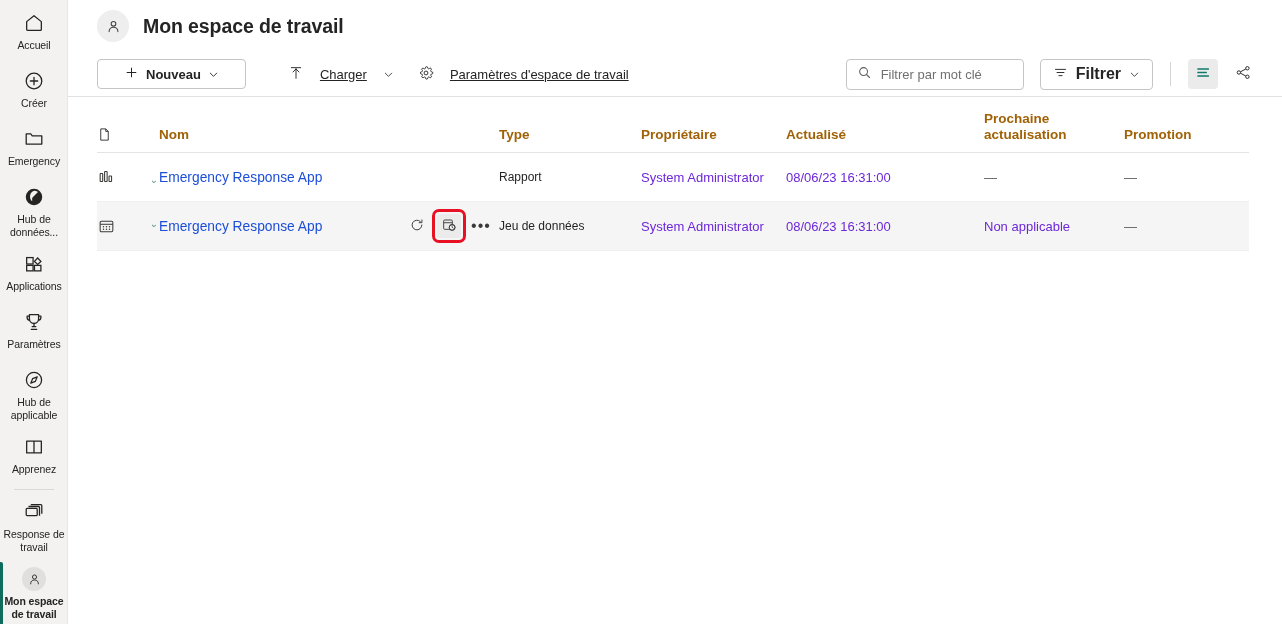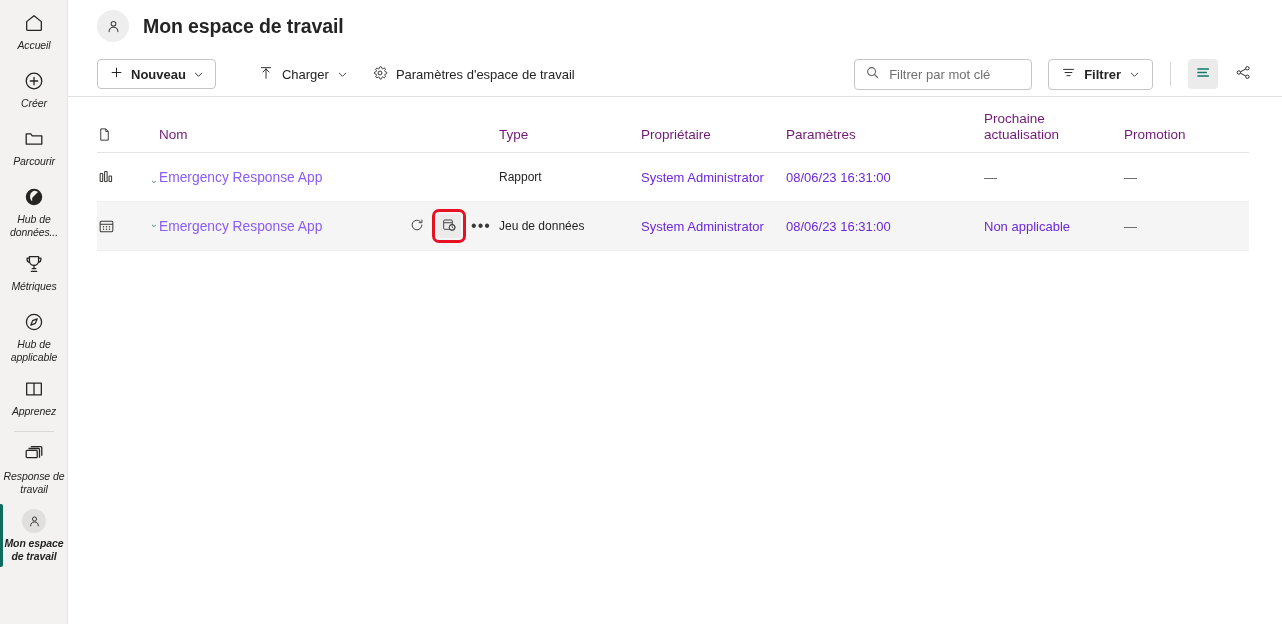"Accueil" .nav-item { font-style: italic -> none }
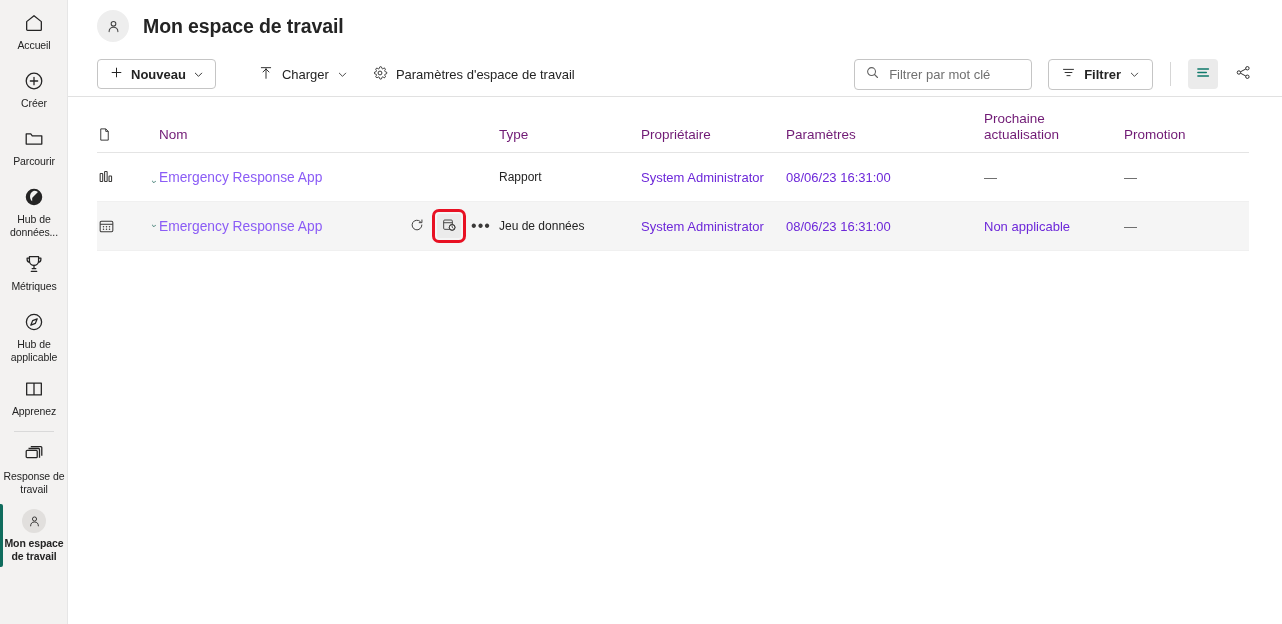"Nouveau" .btn-new { padding: 0 11px -> 0 26px }
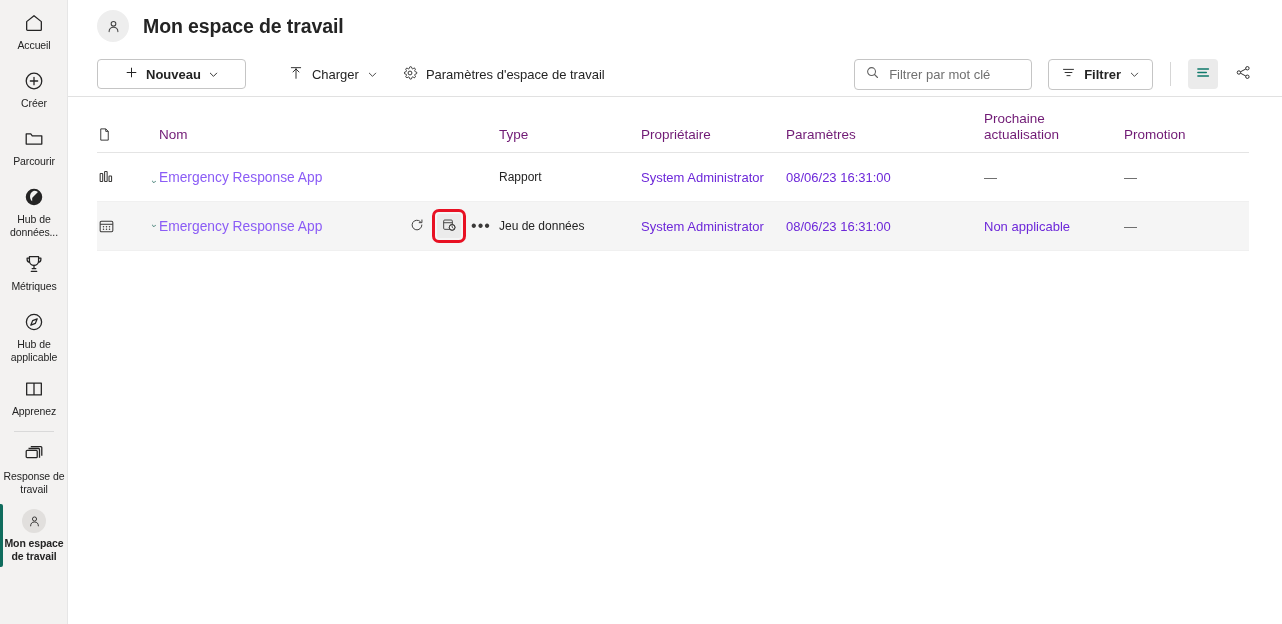"Charger" .tb-cmd { gap: 8px -> 16px; text-decoration: none -> underline }
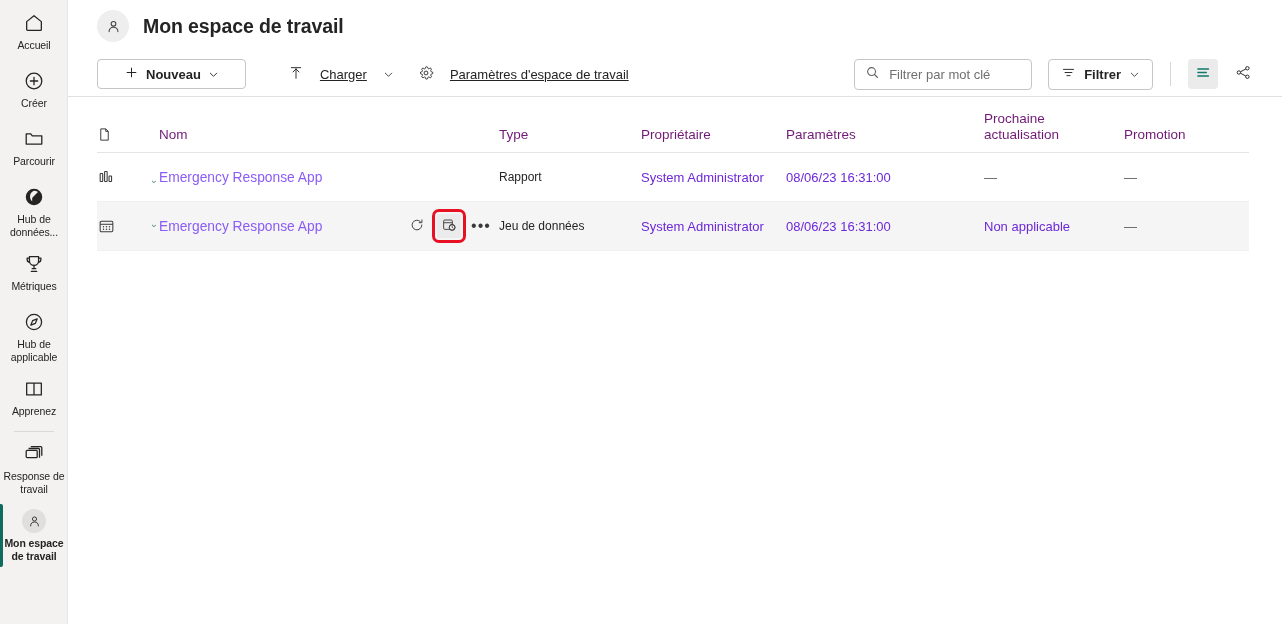"Filtrer" .btn-filter { font-size: 13px -> 16px }
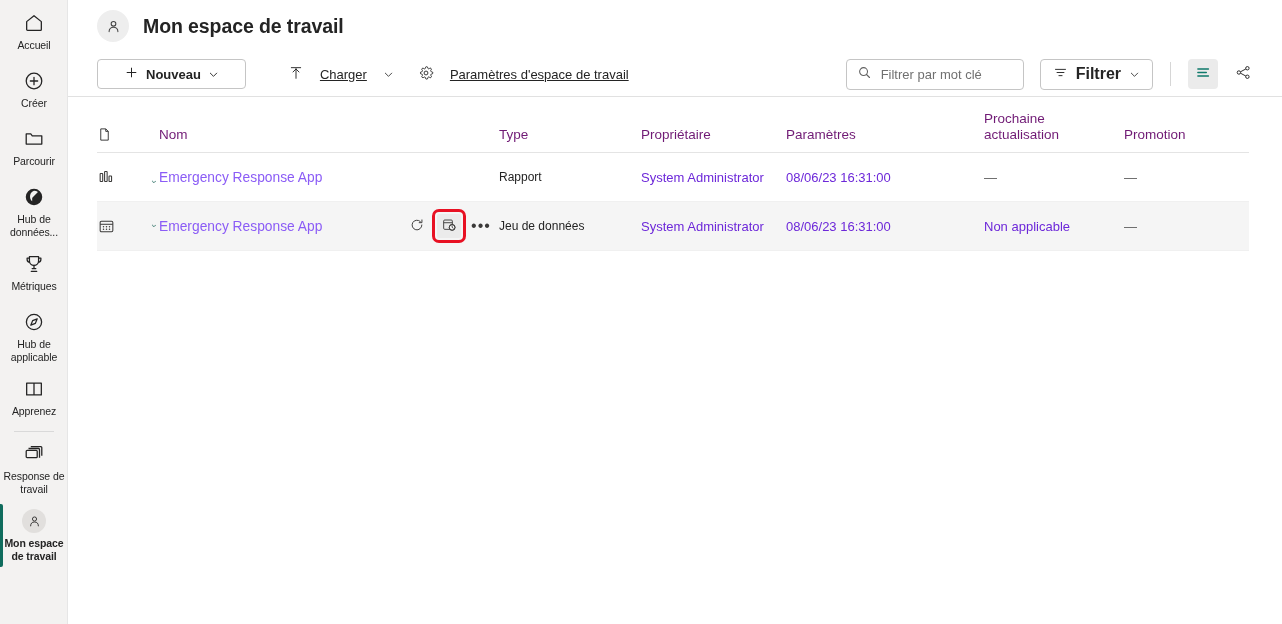"Prochaine actualisation" .th { color: #701a75 -> #a16207; font-weight: normal -> bold }
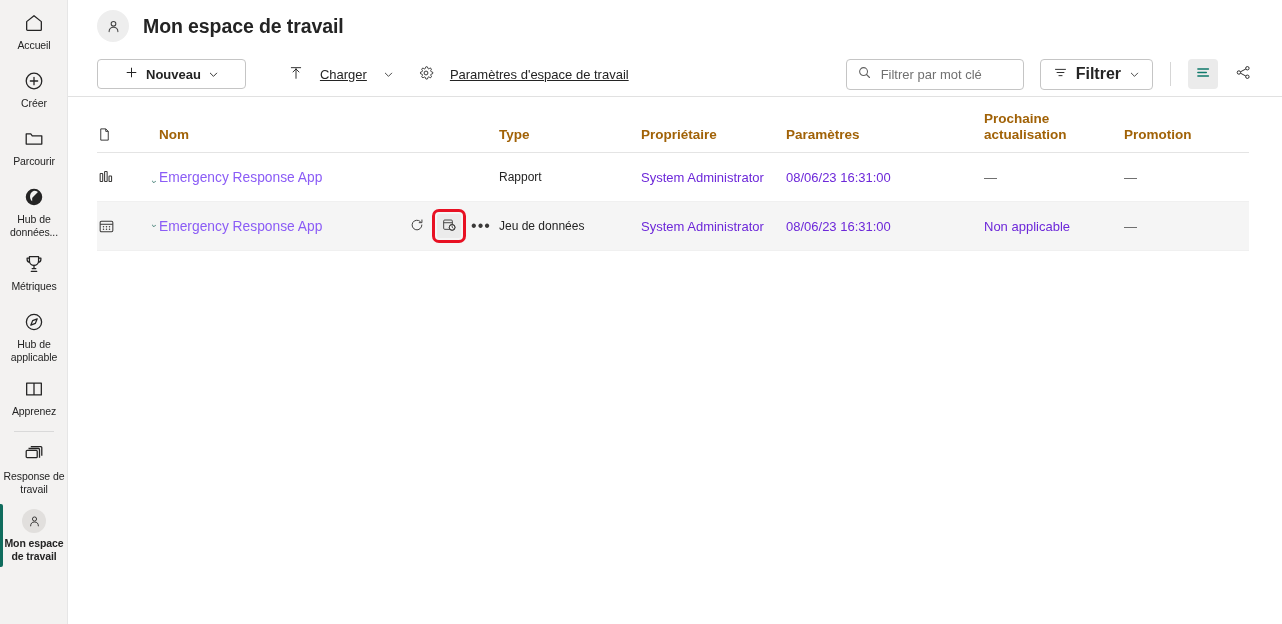"Paramètres" div.th { text: Paramètres -> Actualisé }
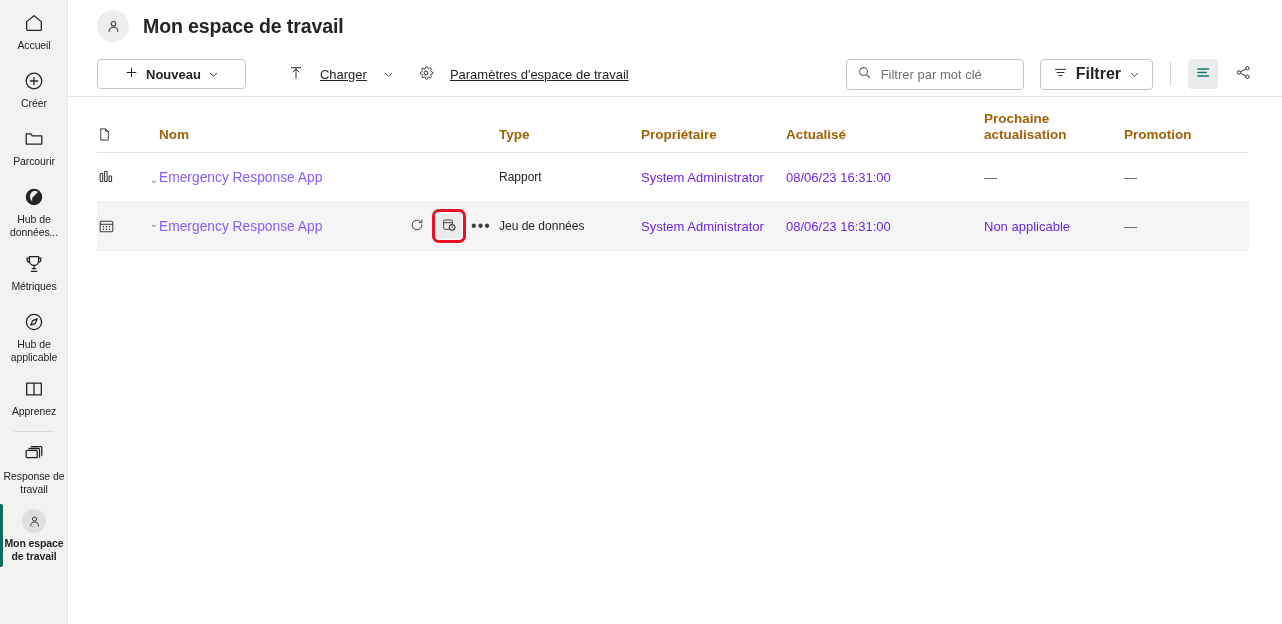"Parcourir" span.nav-label { text: Parcourir -> Emergency }
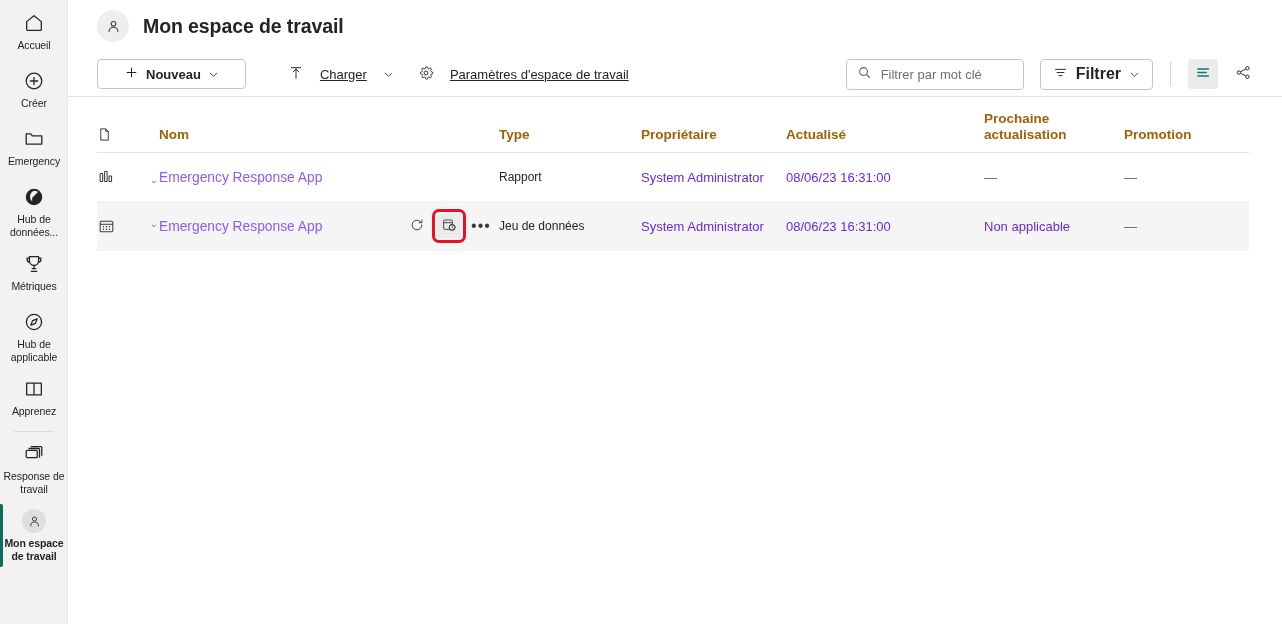"Emergency Response App" .name-text { color: #8b5cf6 -> #1d4ed8 }
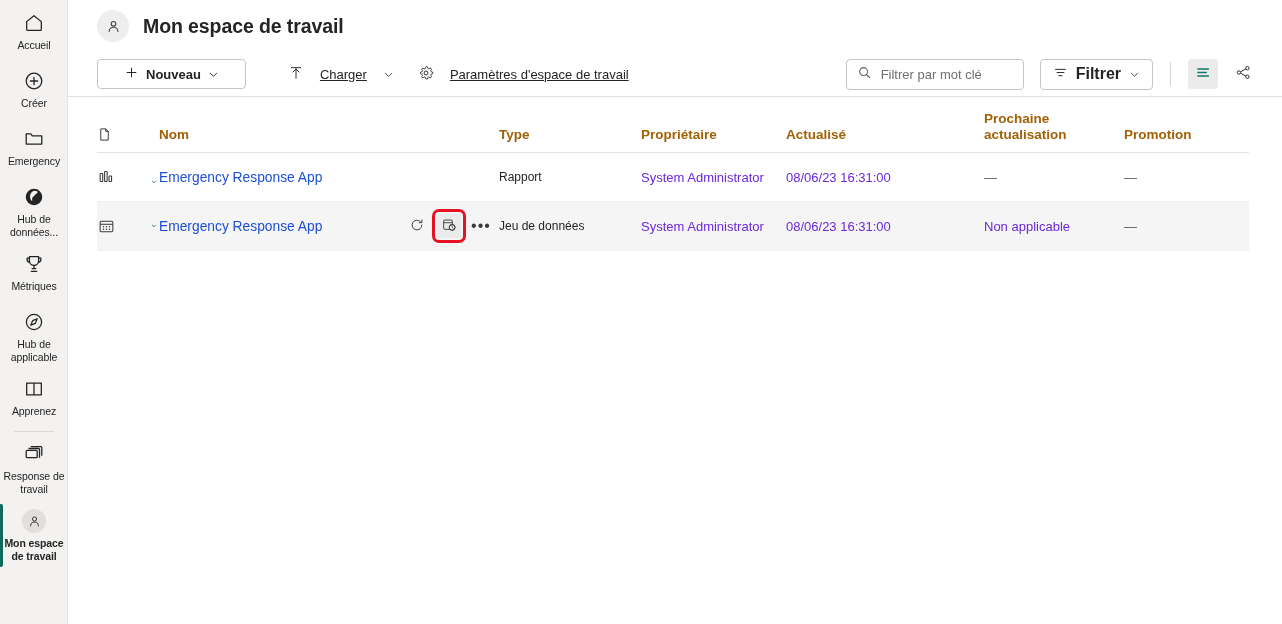"Applications" div.nav-item { html: none -> <div> <span> <svg> <rect></rect> <rect></rect> <rect></rect> <path></path> </svg> </span> <span>Applications</span> </div> }
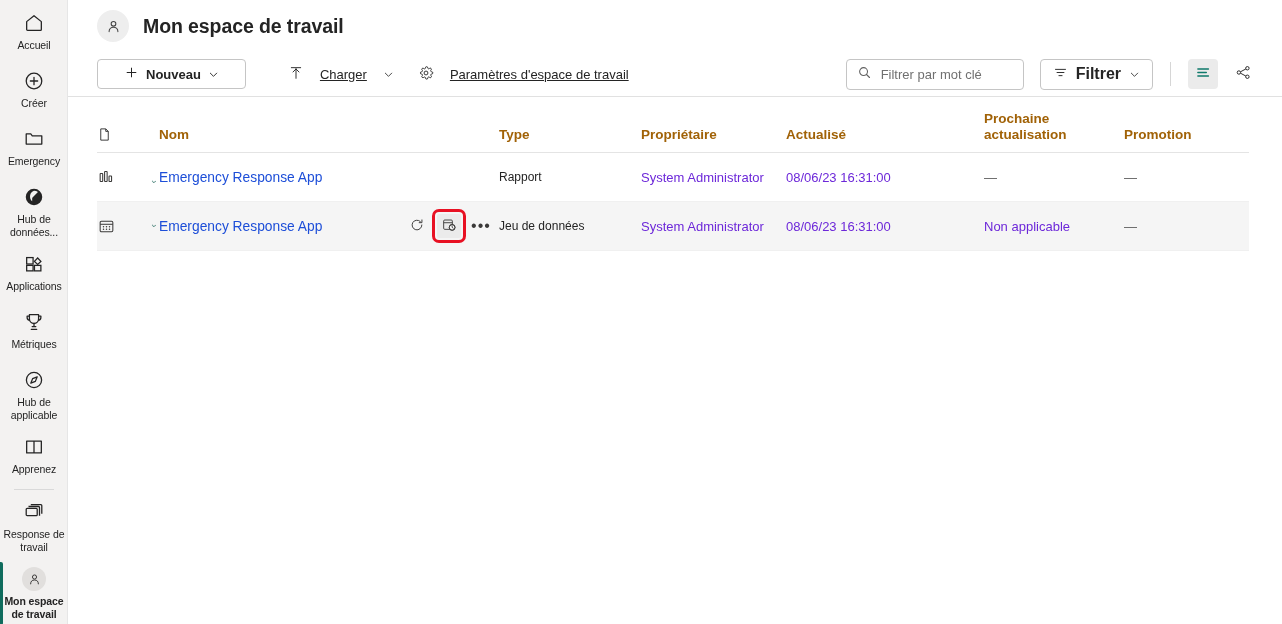"Métriques" span.nav-label { text: Métriques -> Paramètres }
